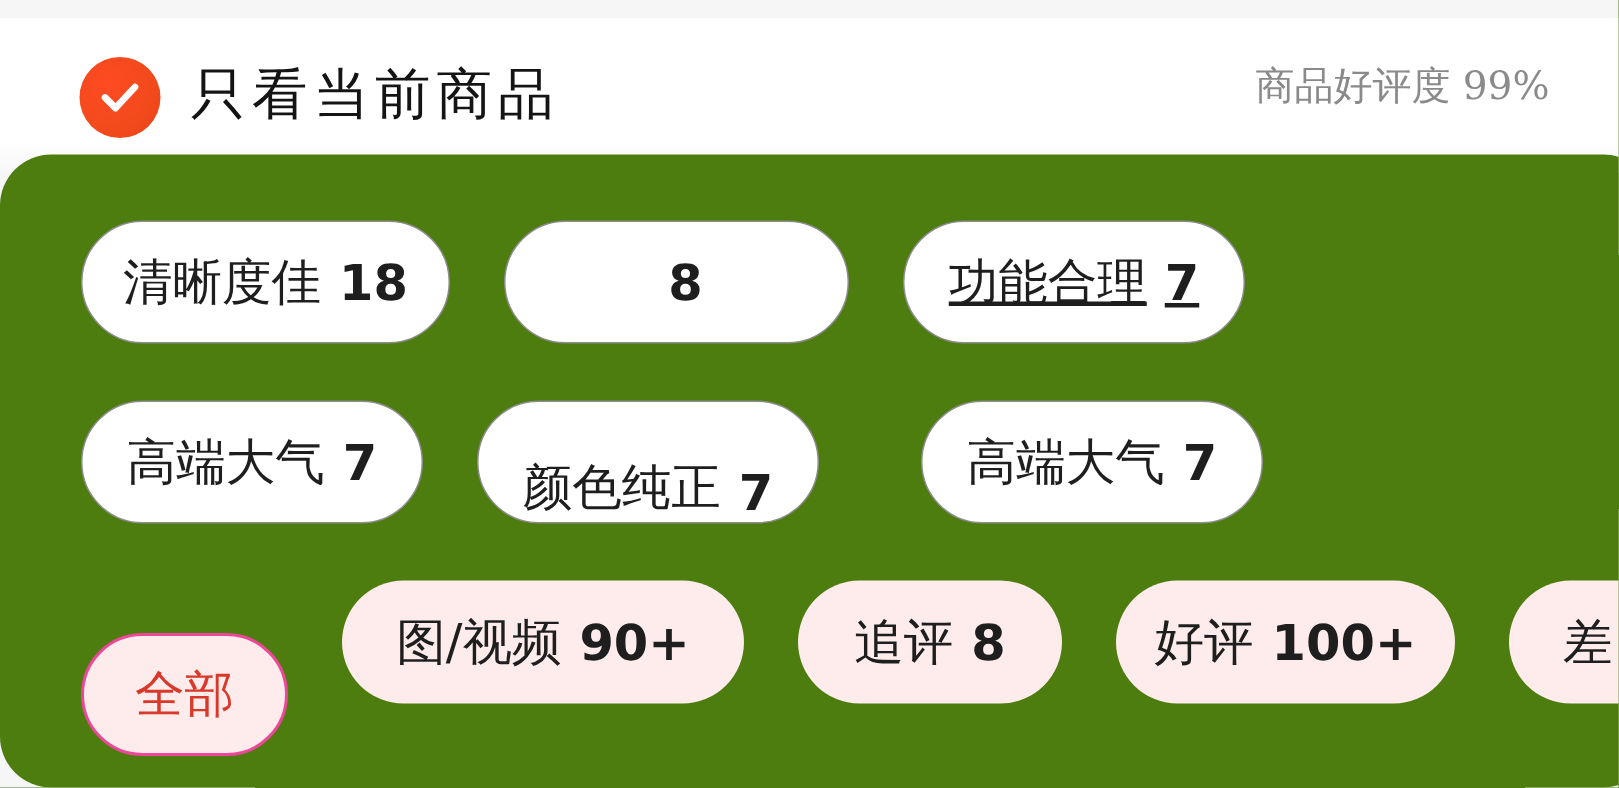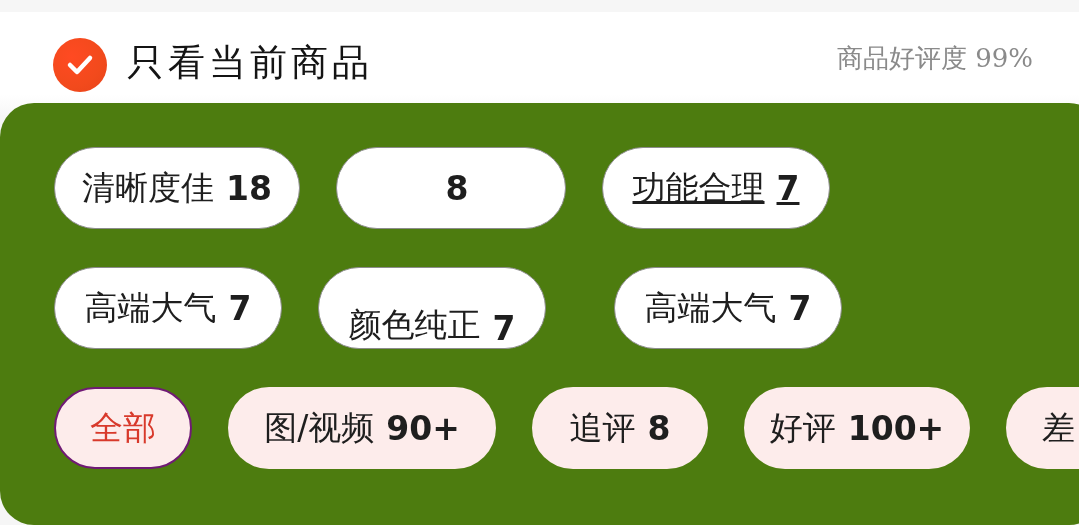"全部" .filter.active { border: 2px solid #701a75 -> 2px solid #ec4899; margin-top: none -> 35px }
